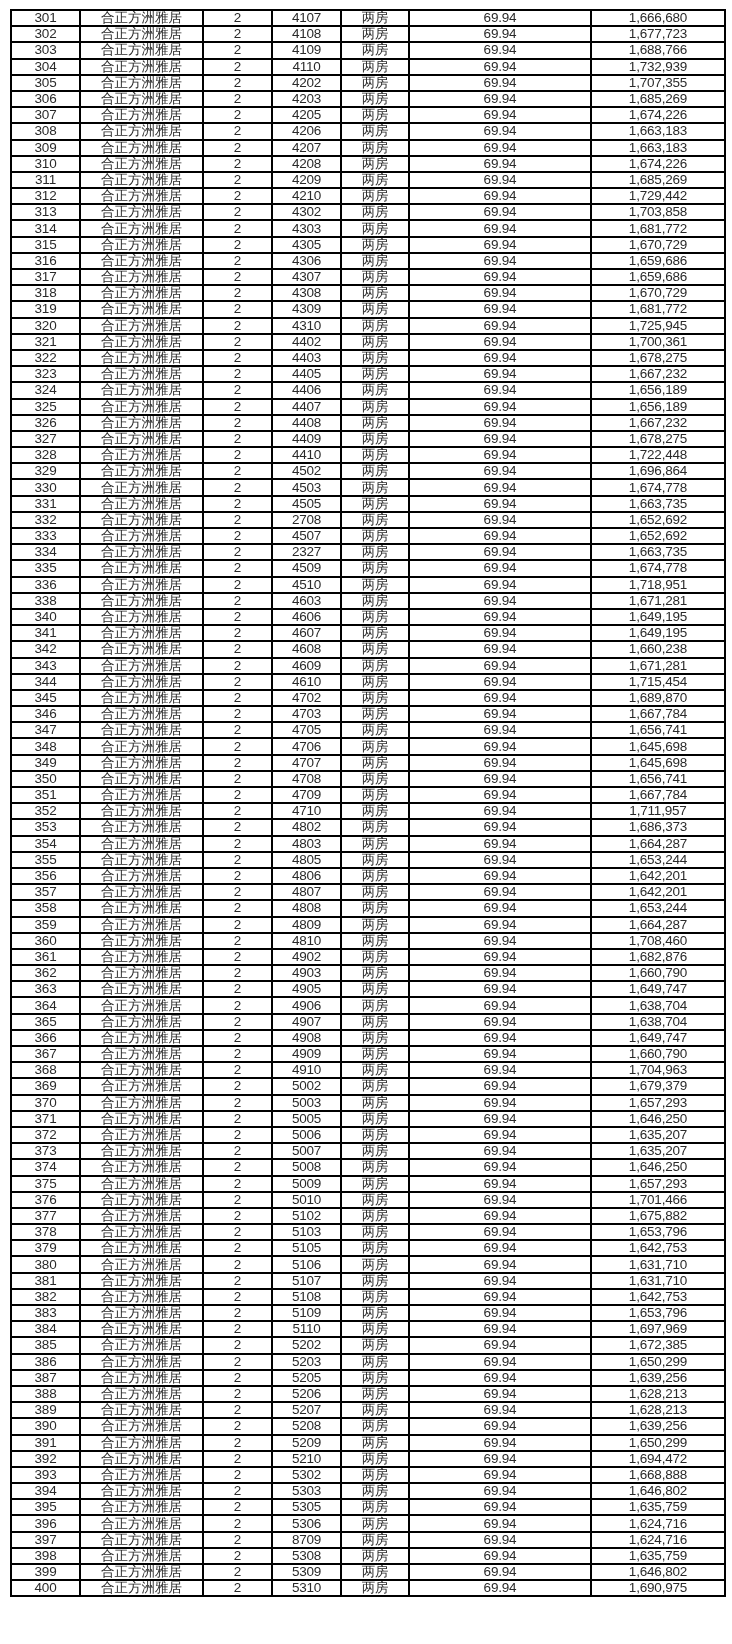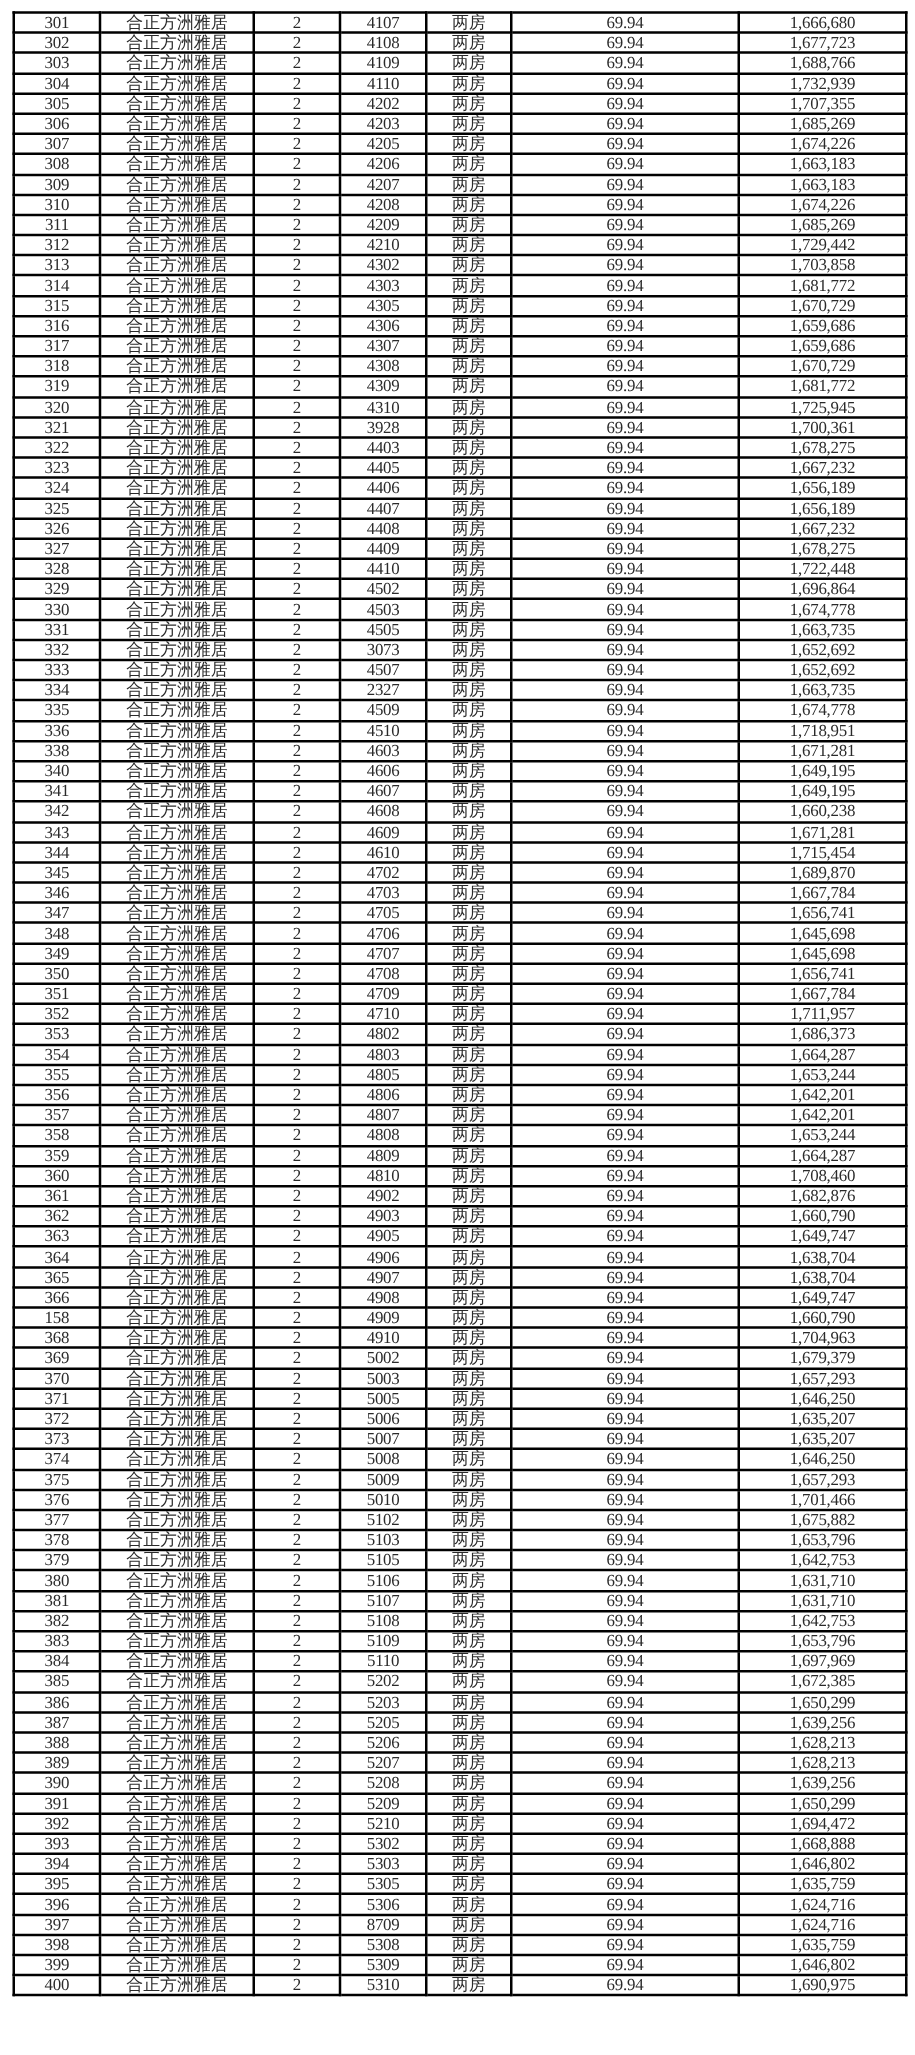"301" #sheet { font-family: Liberation Serif, serif -> none }
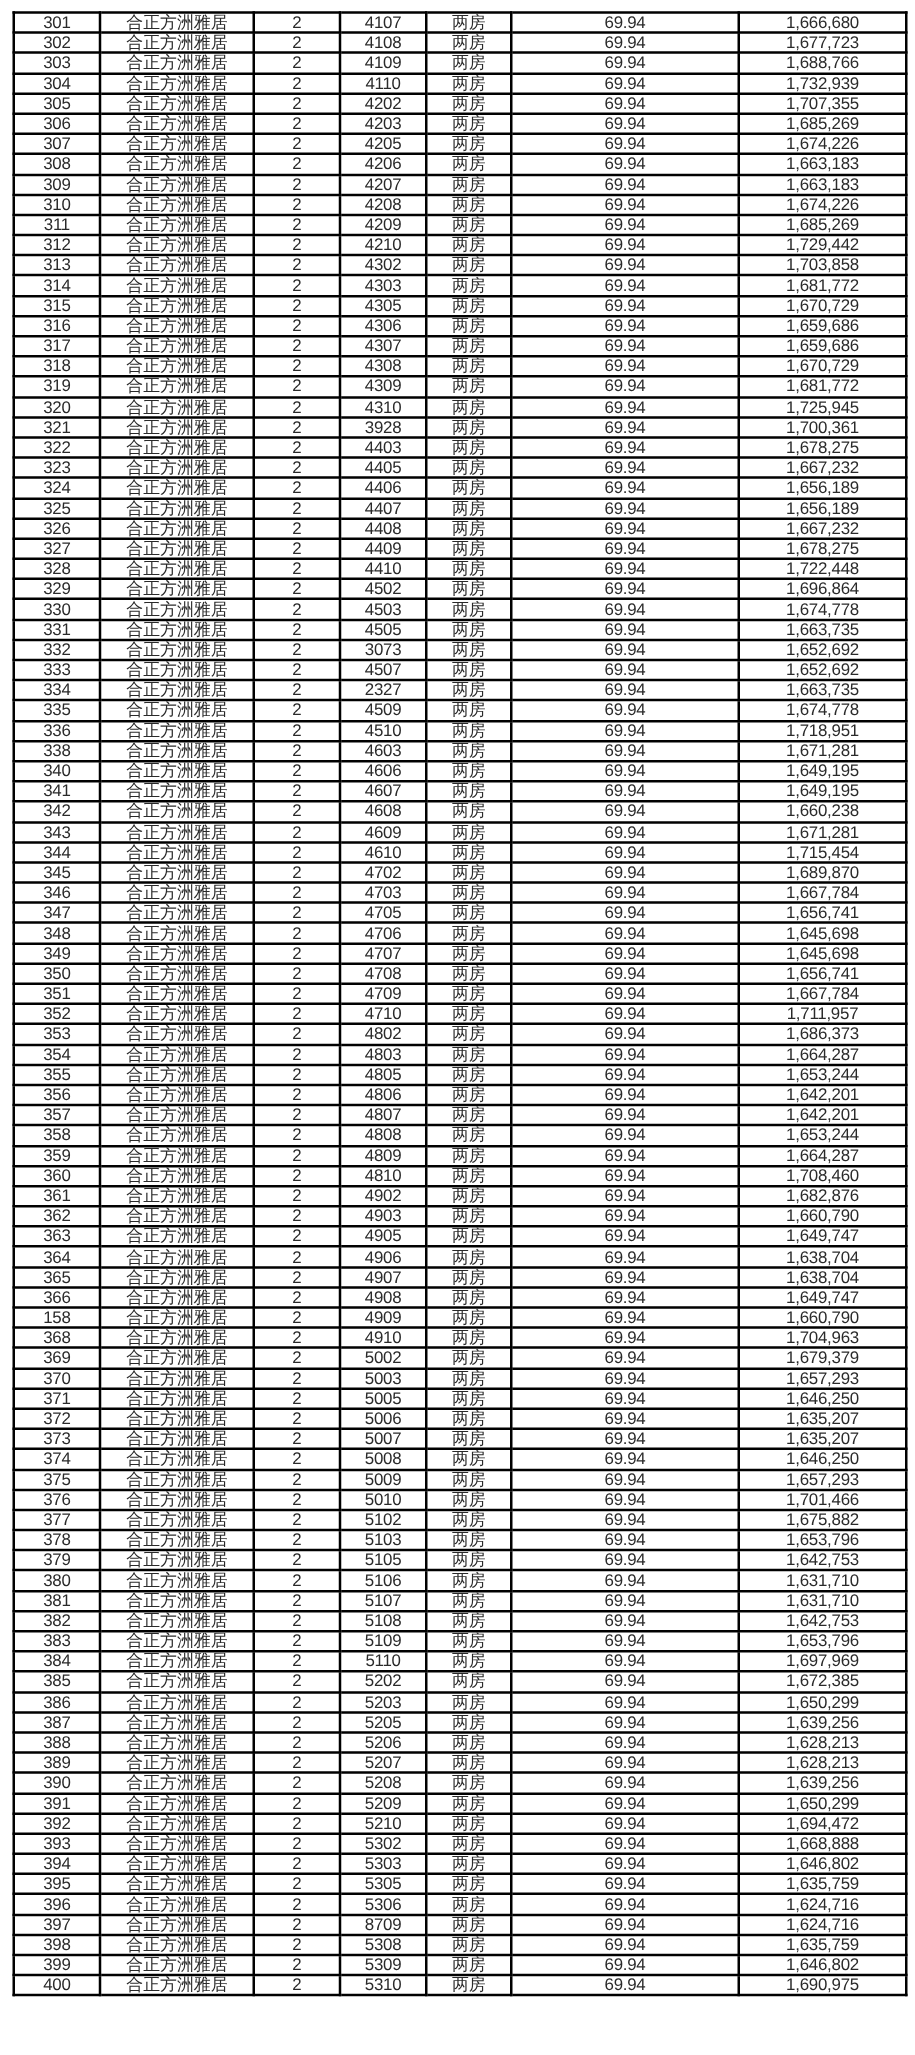"3928" td { text: 3928 -> 4402 }
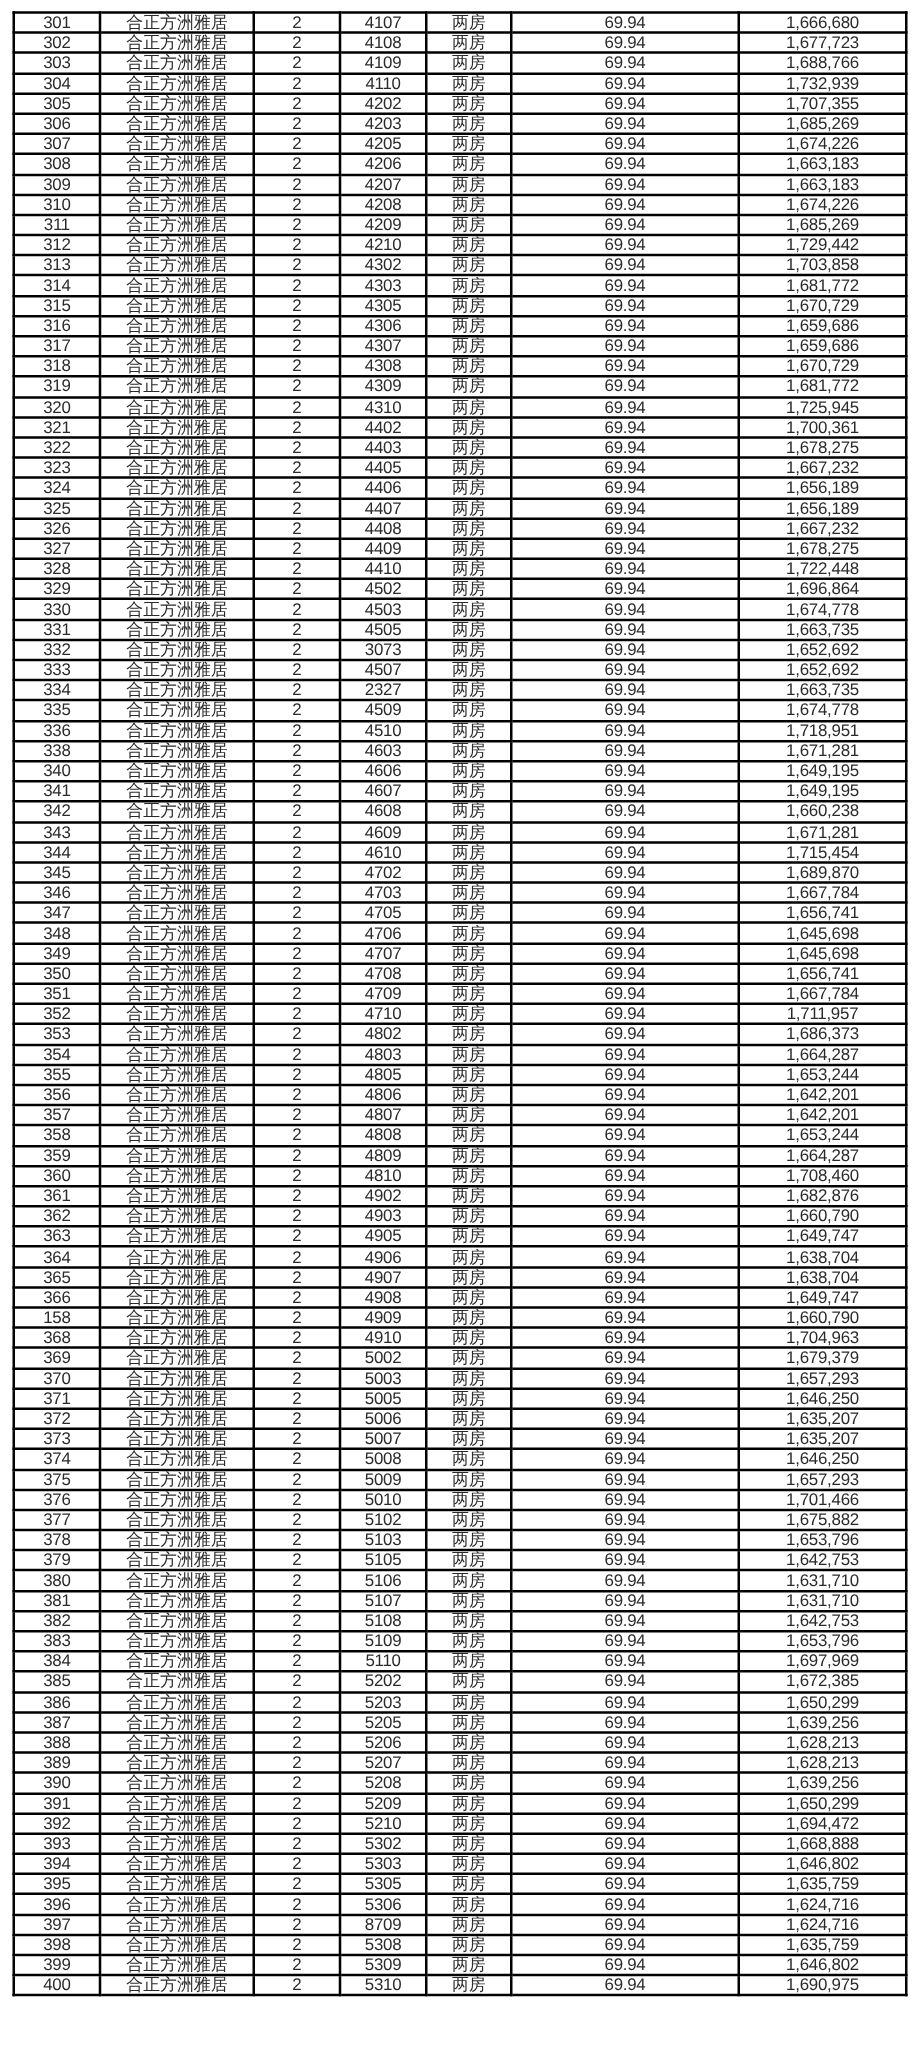"3073" td { text: 3073 -> 2708 }
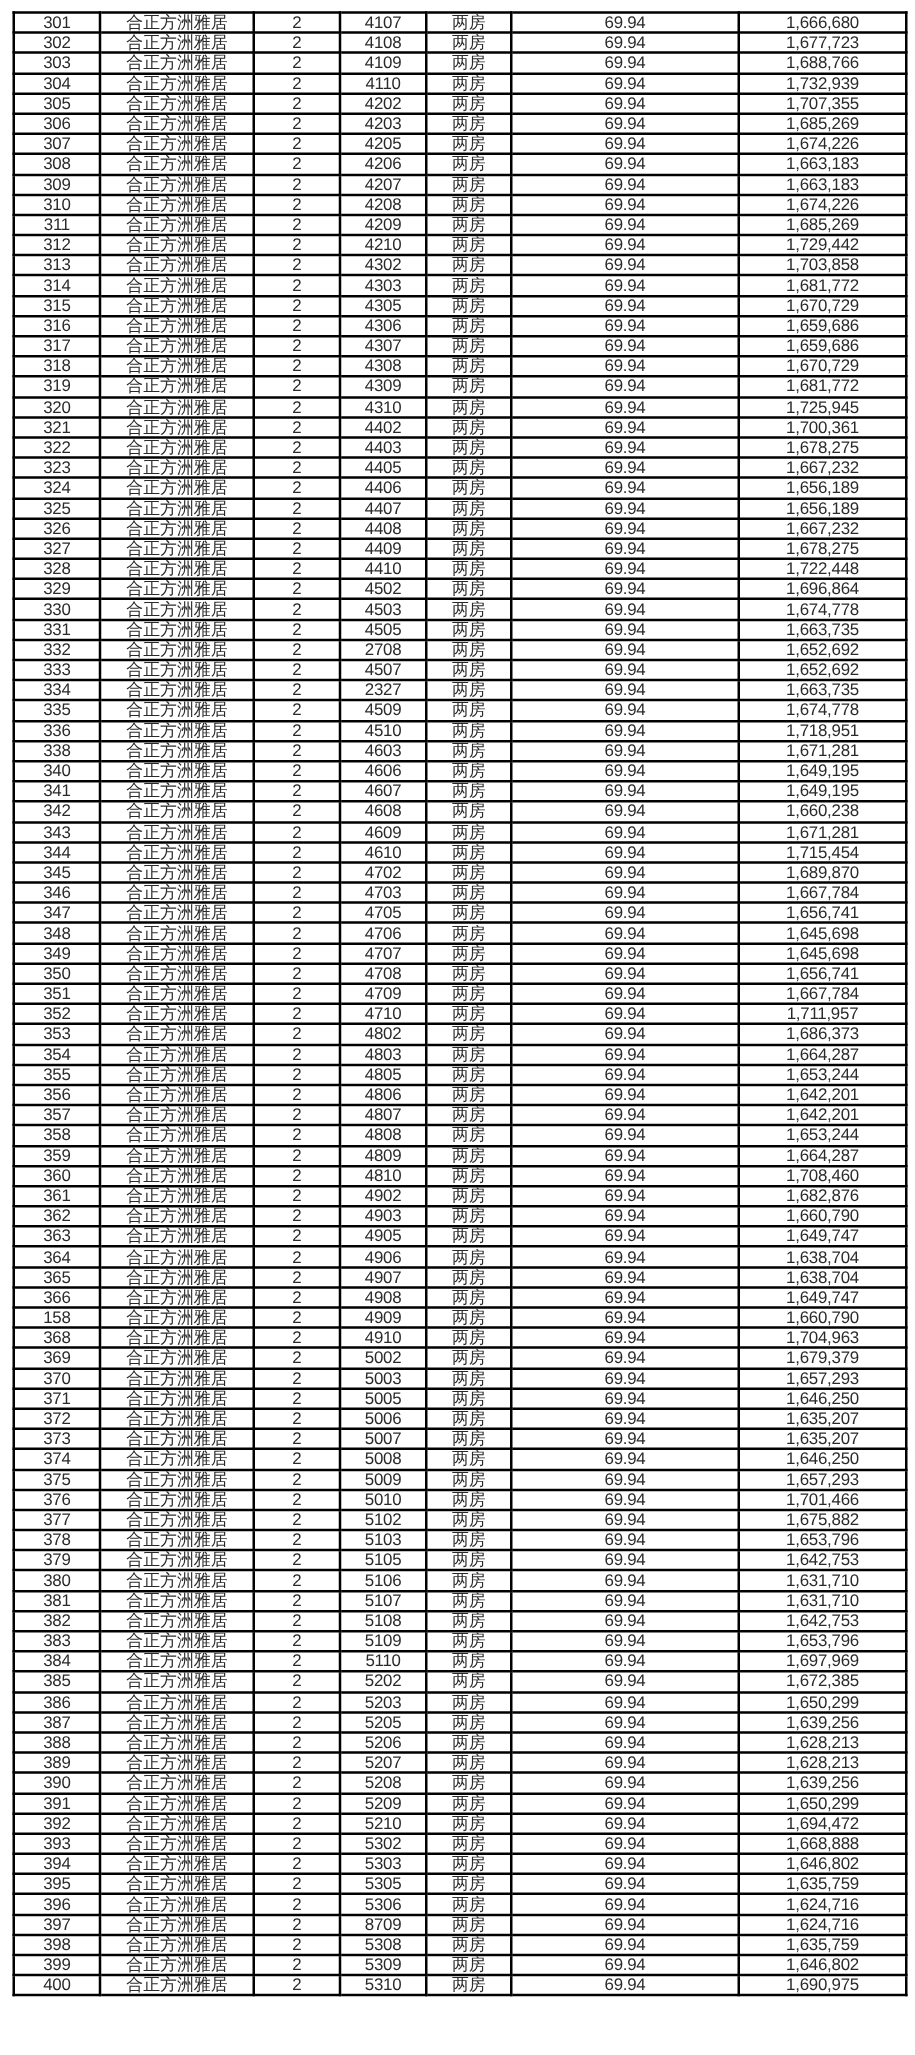"158" td { text: 158 -> 367 }
